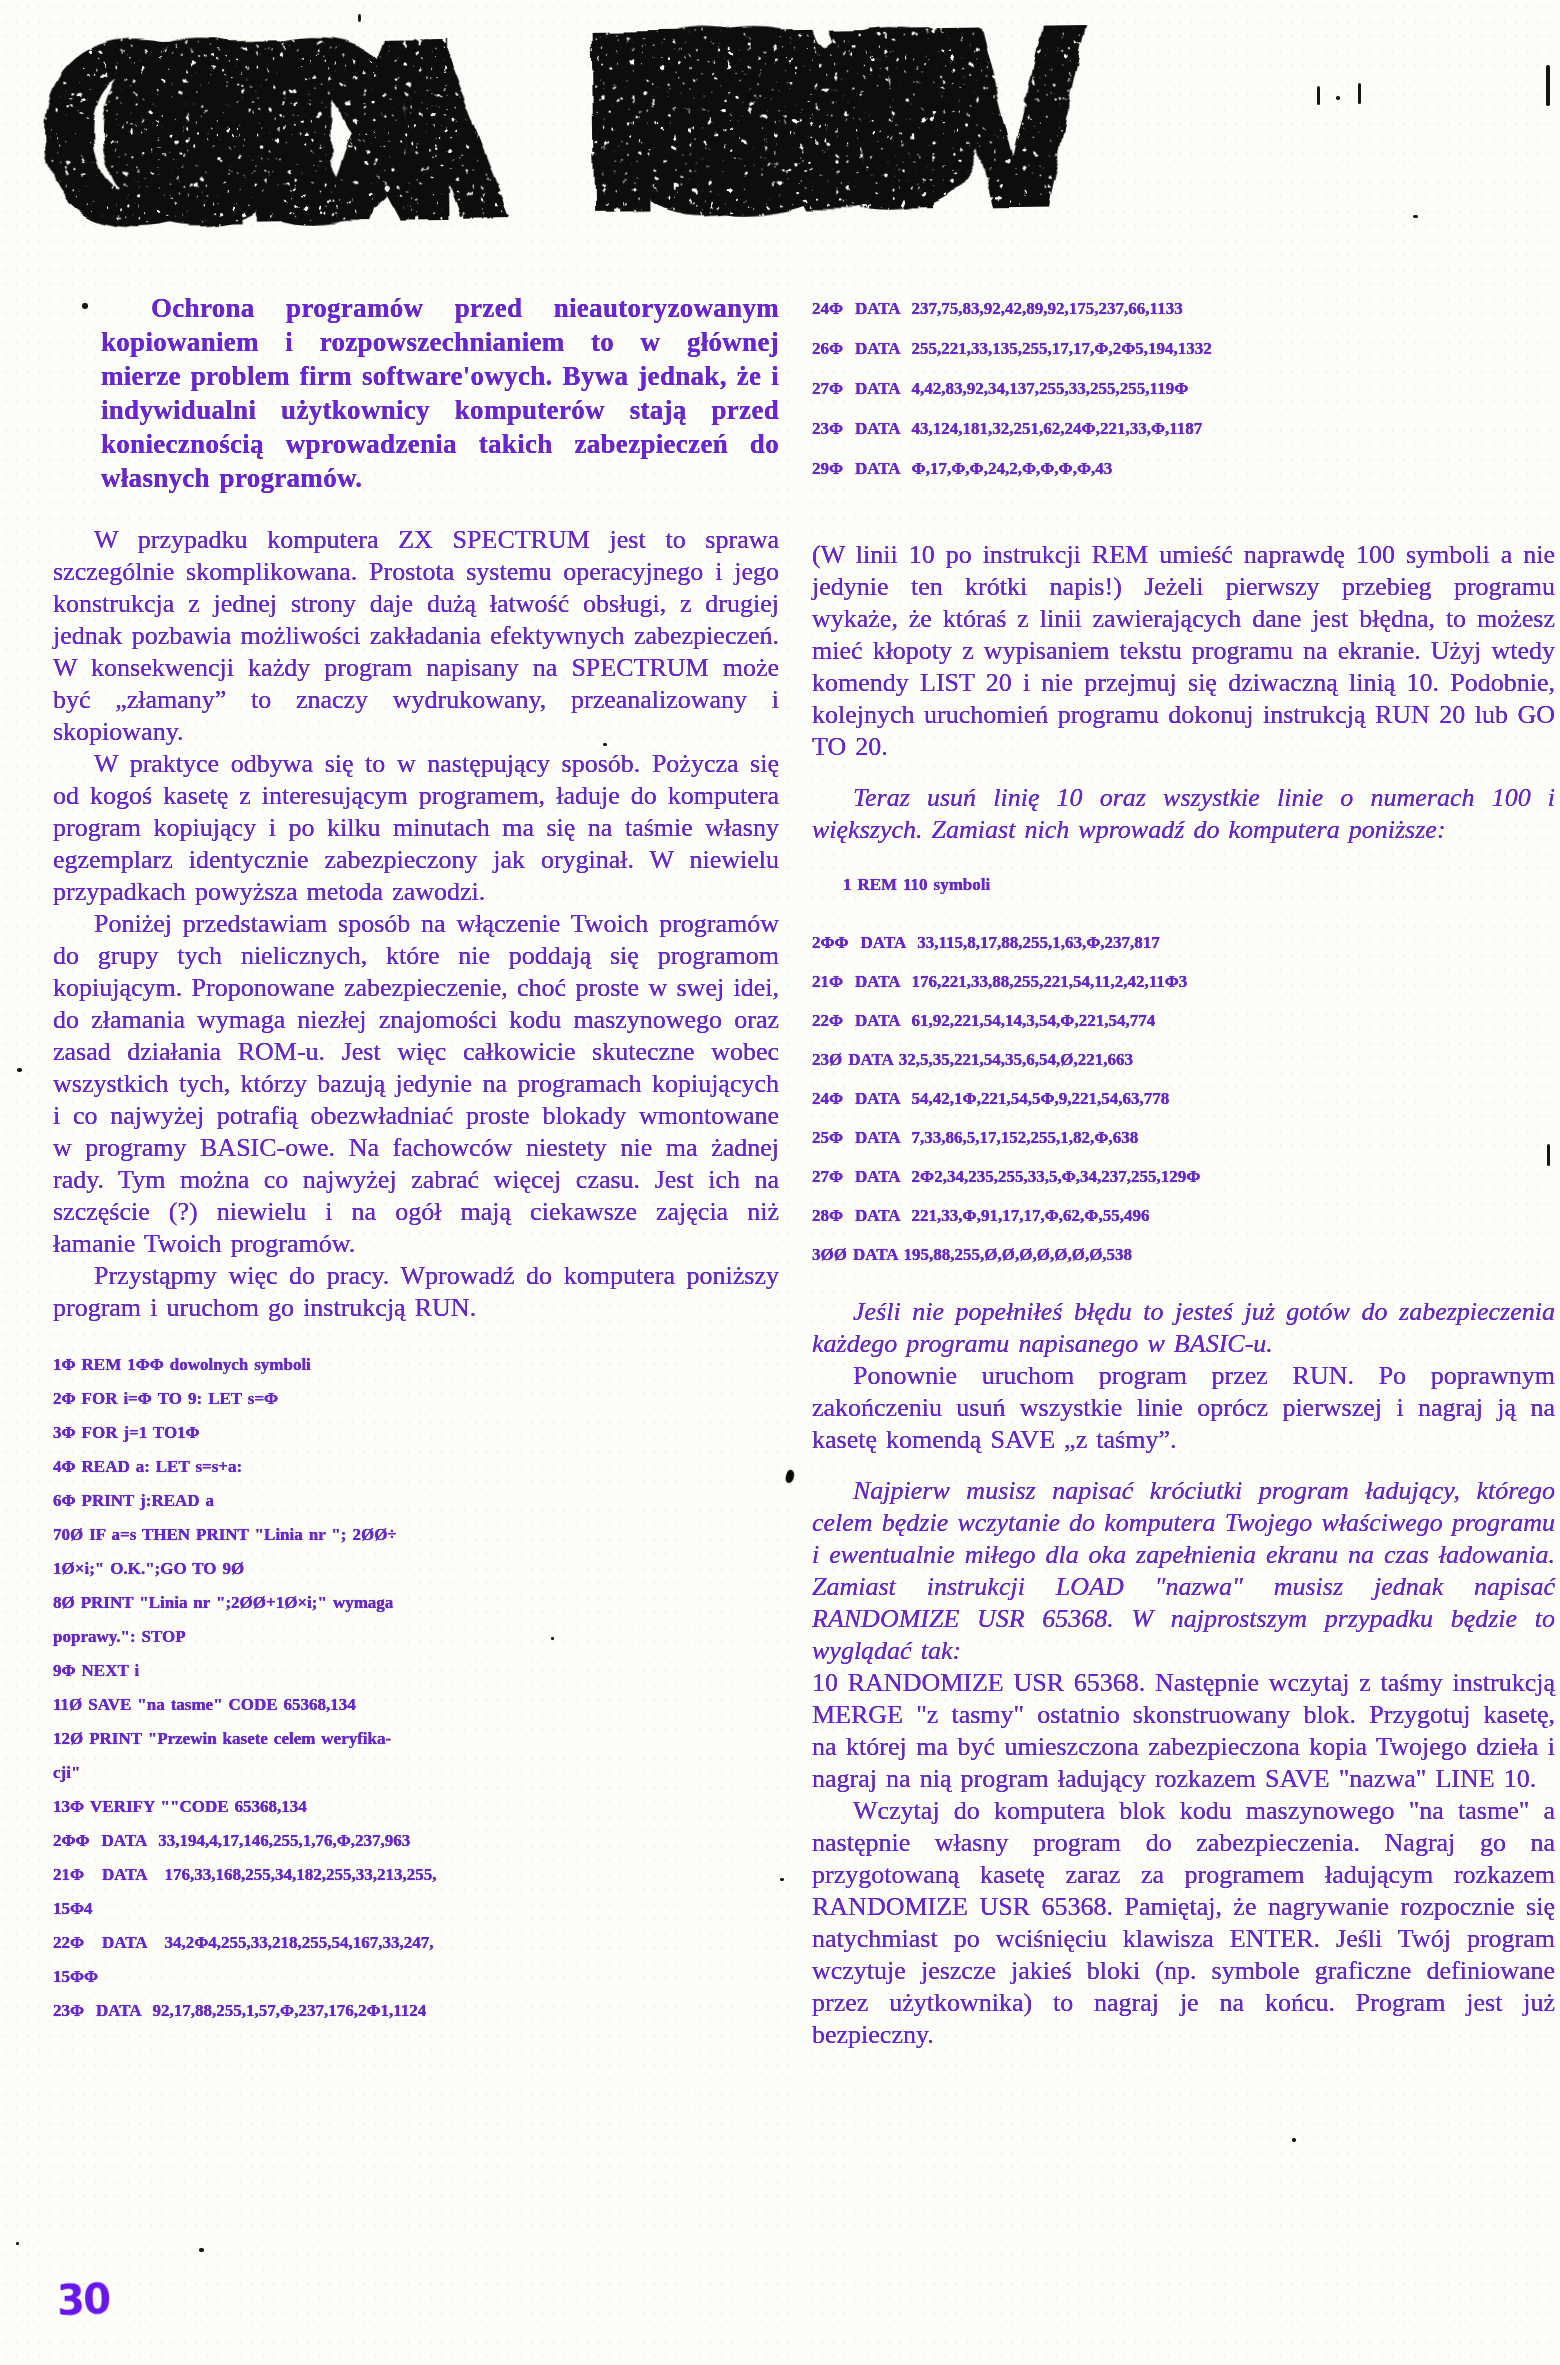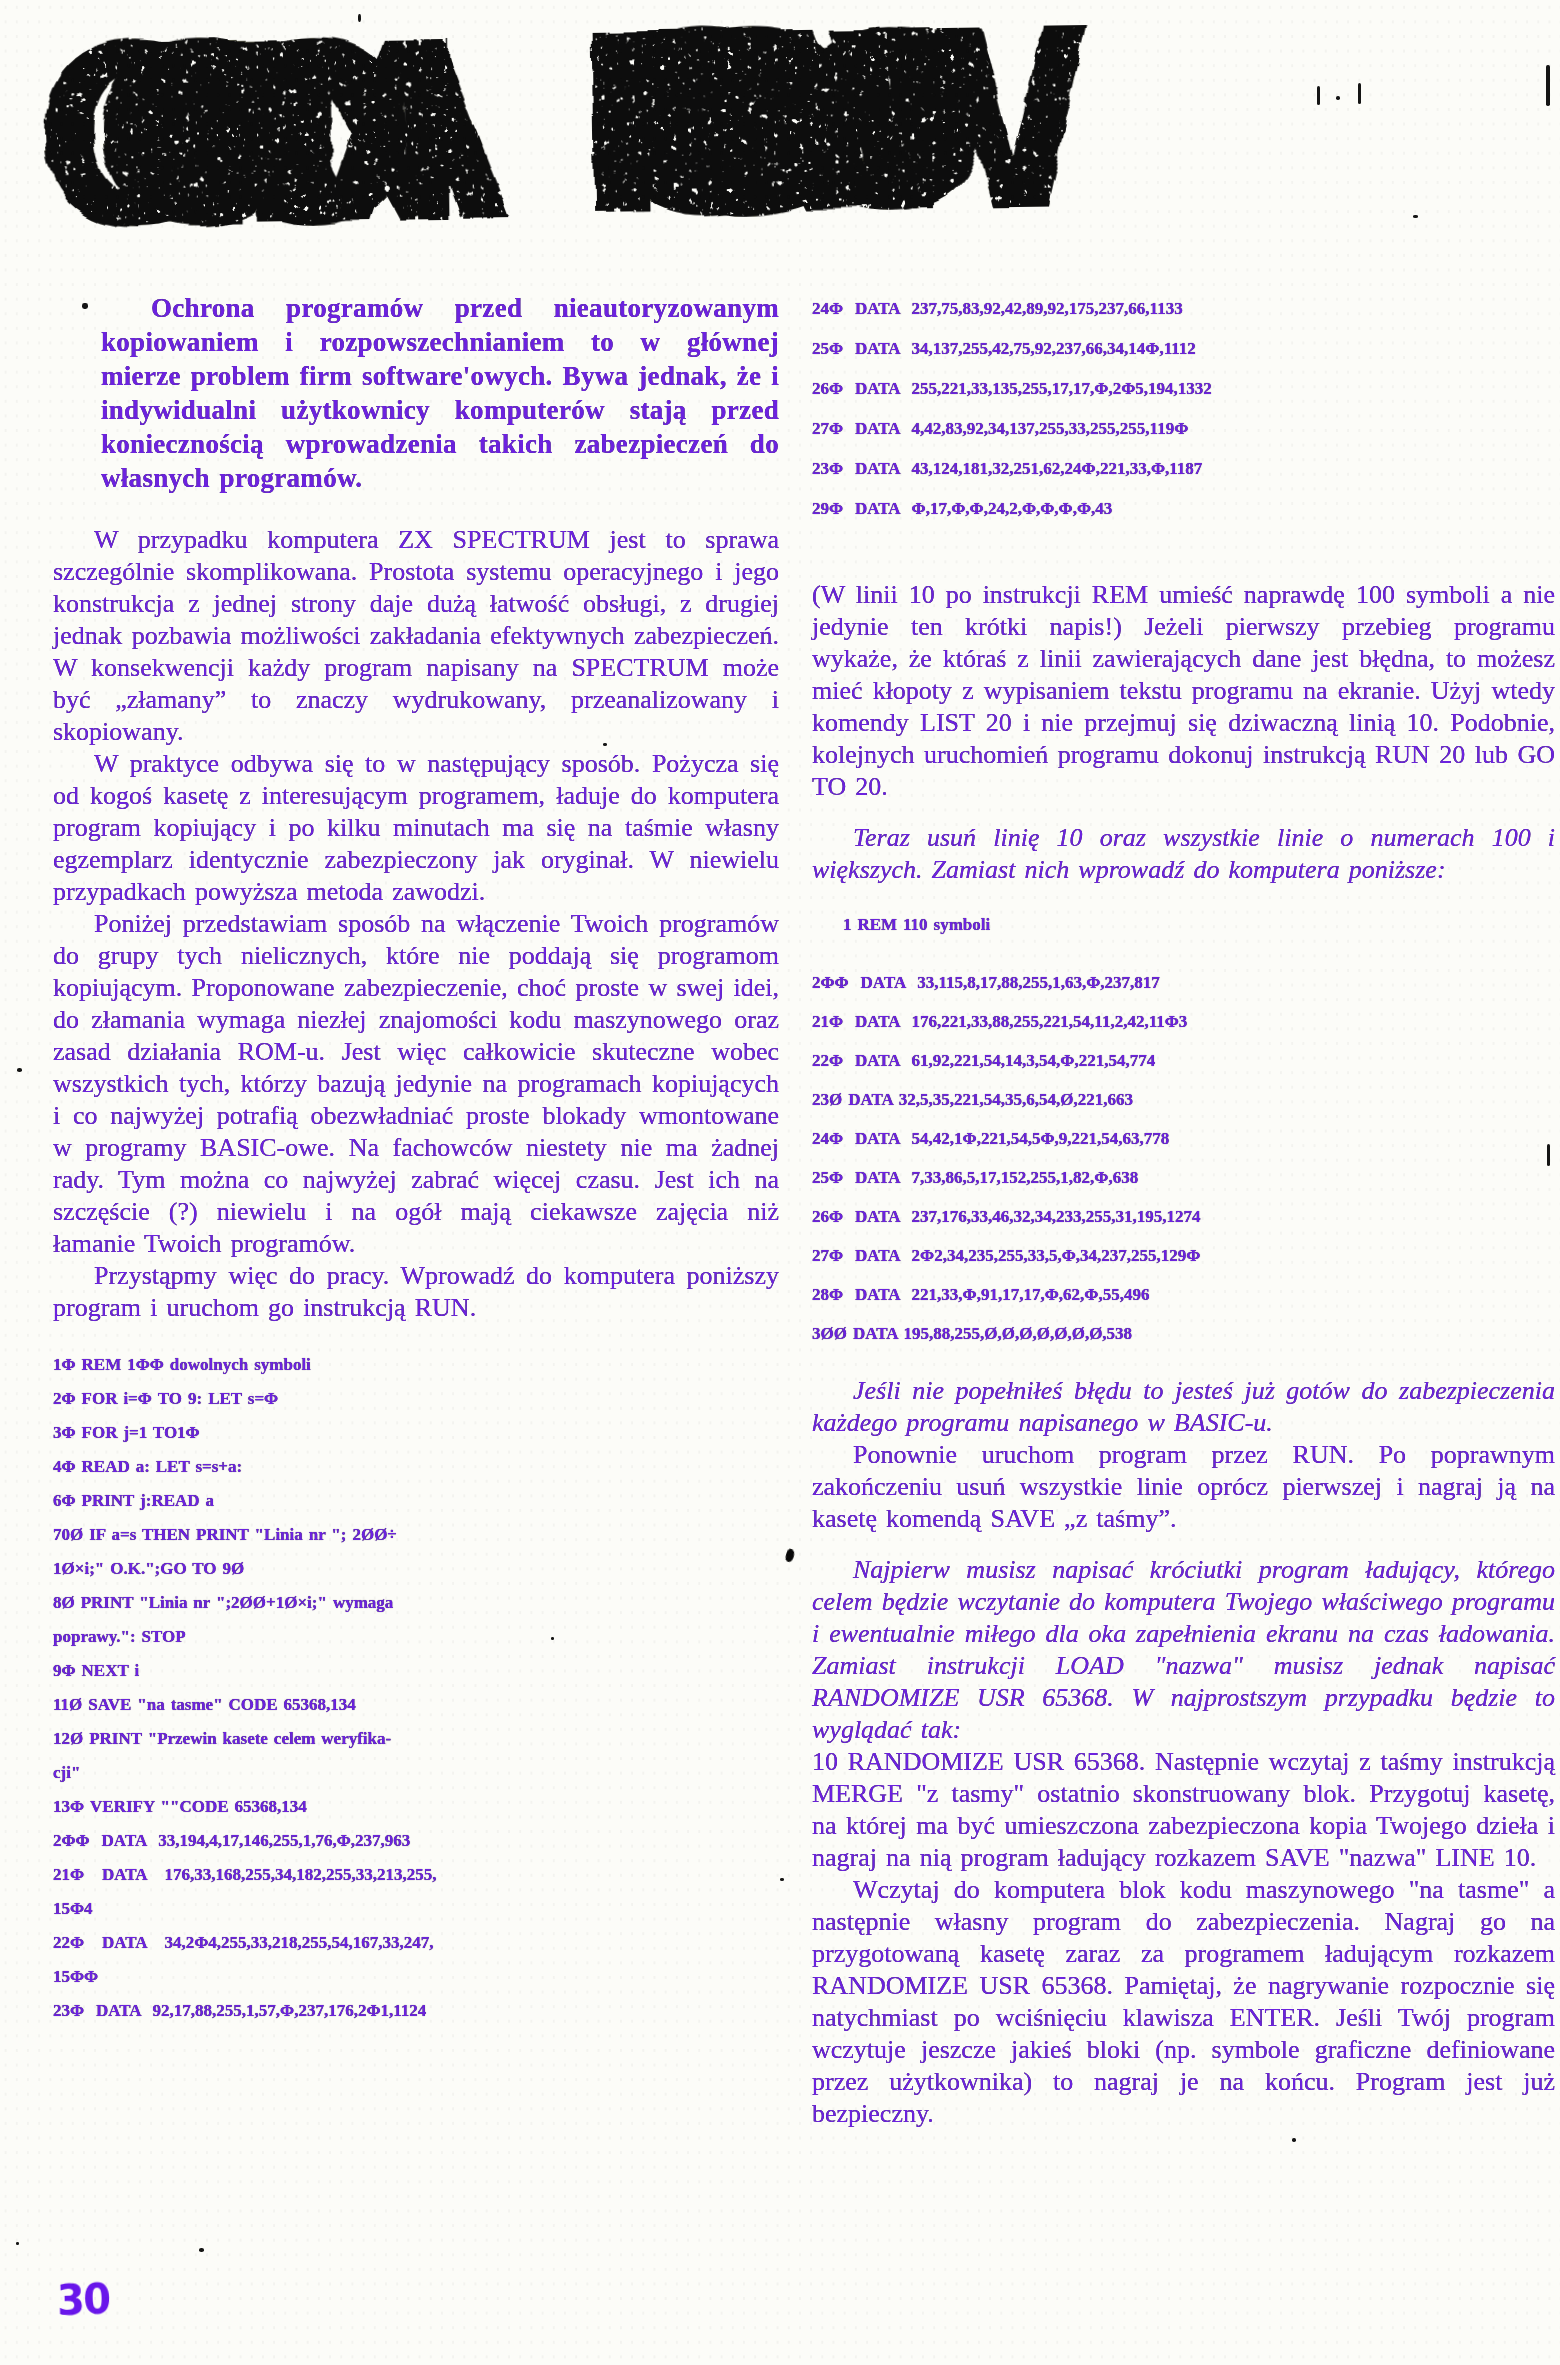"25Φ DATA" div.cl { html: <div>25Φ DATA 34,137,255,42,75,92,237,66,34,14Φ,1112</div> -> none }
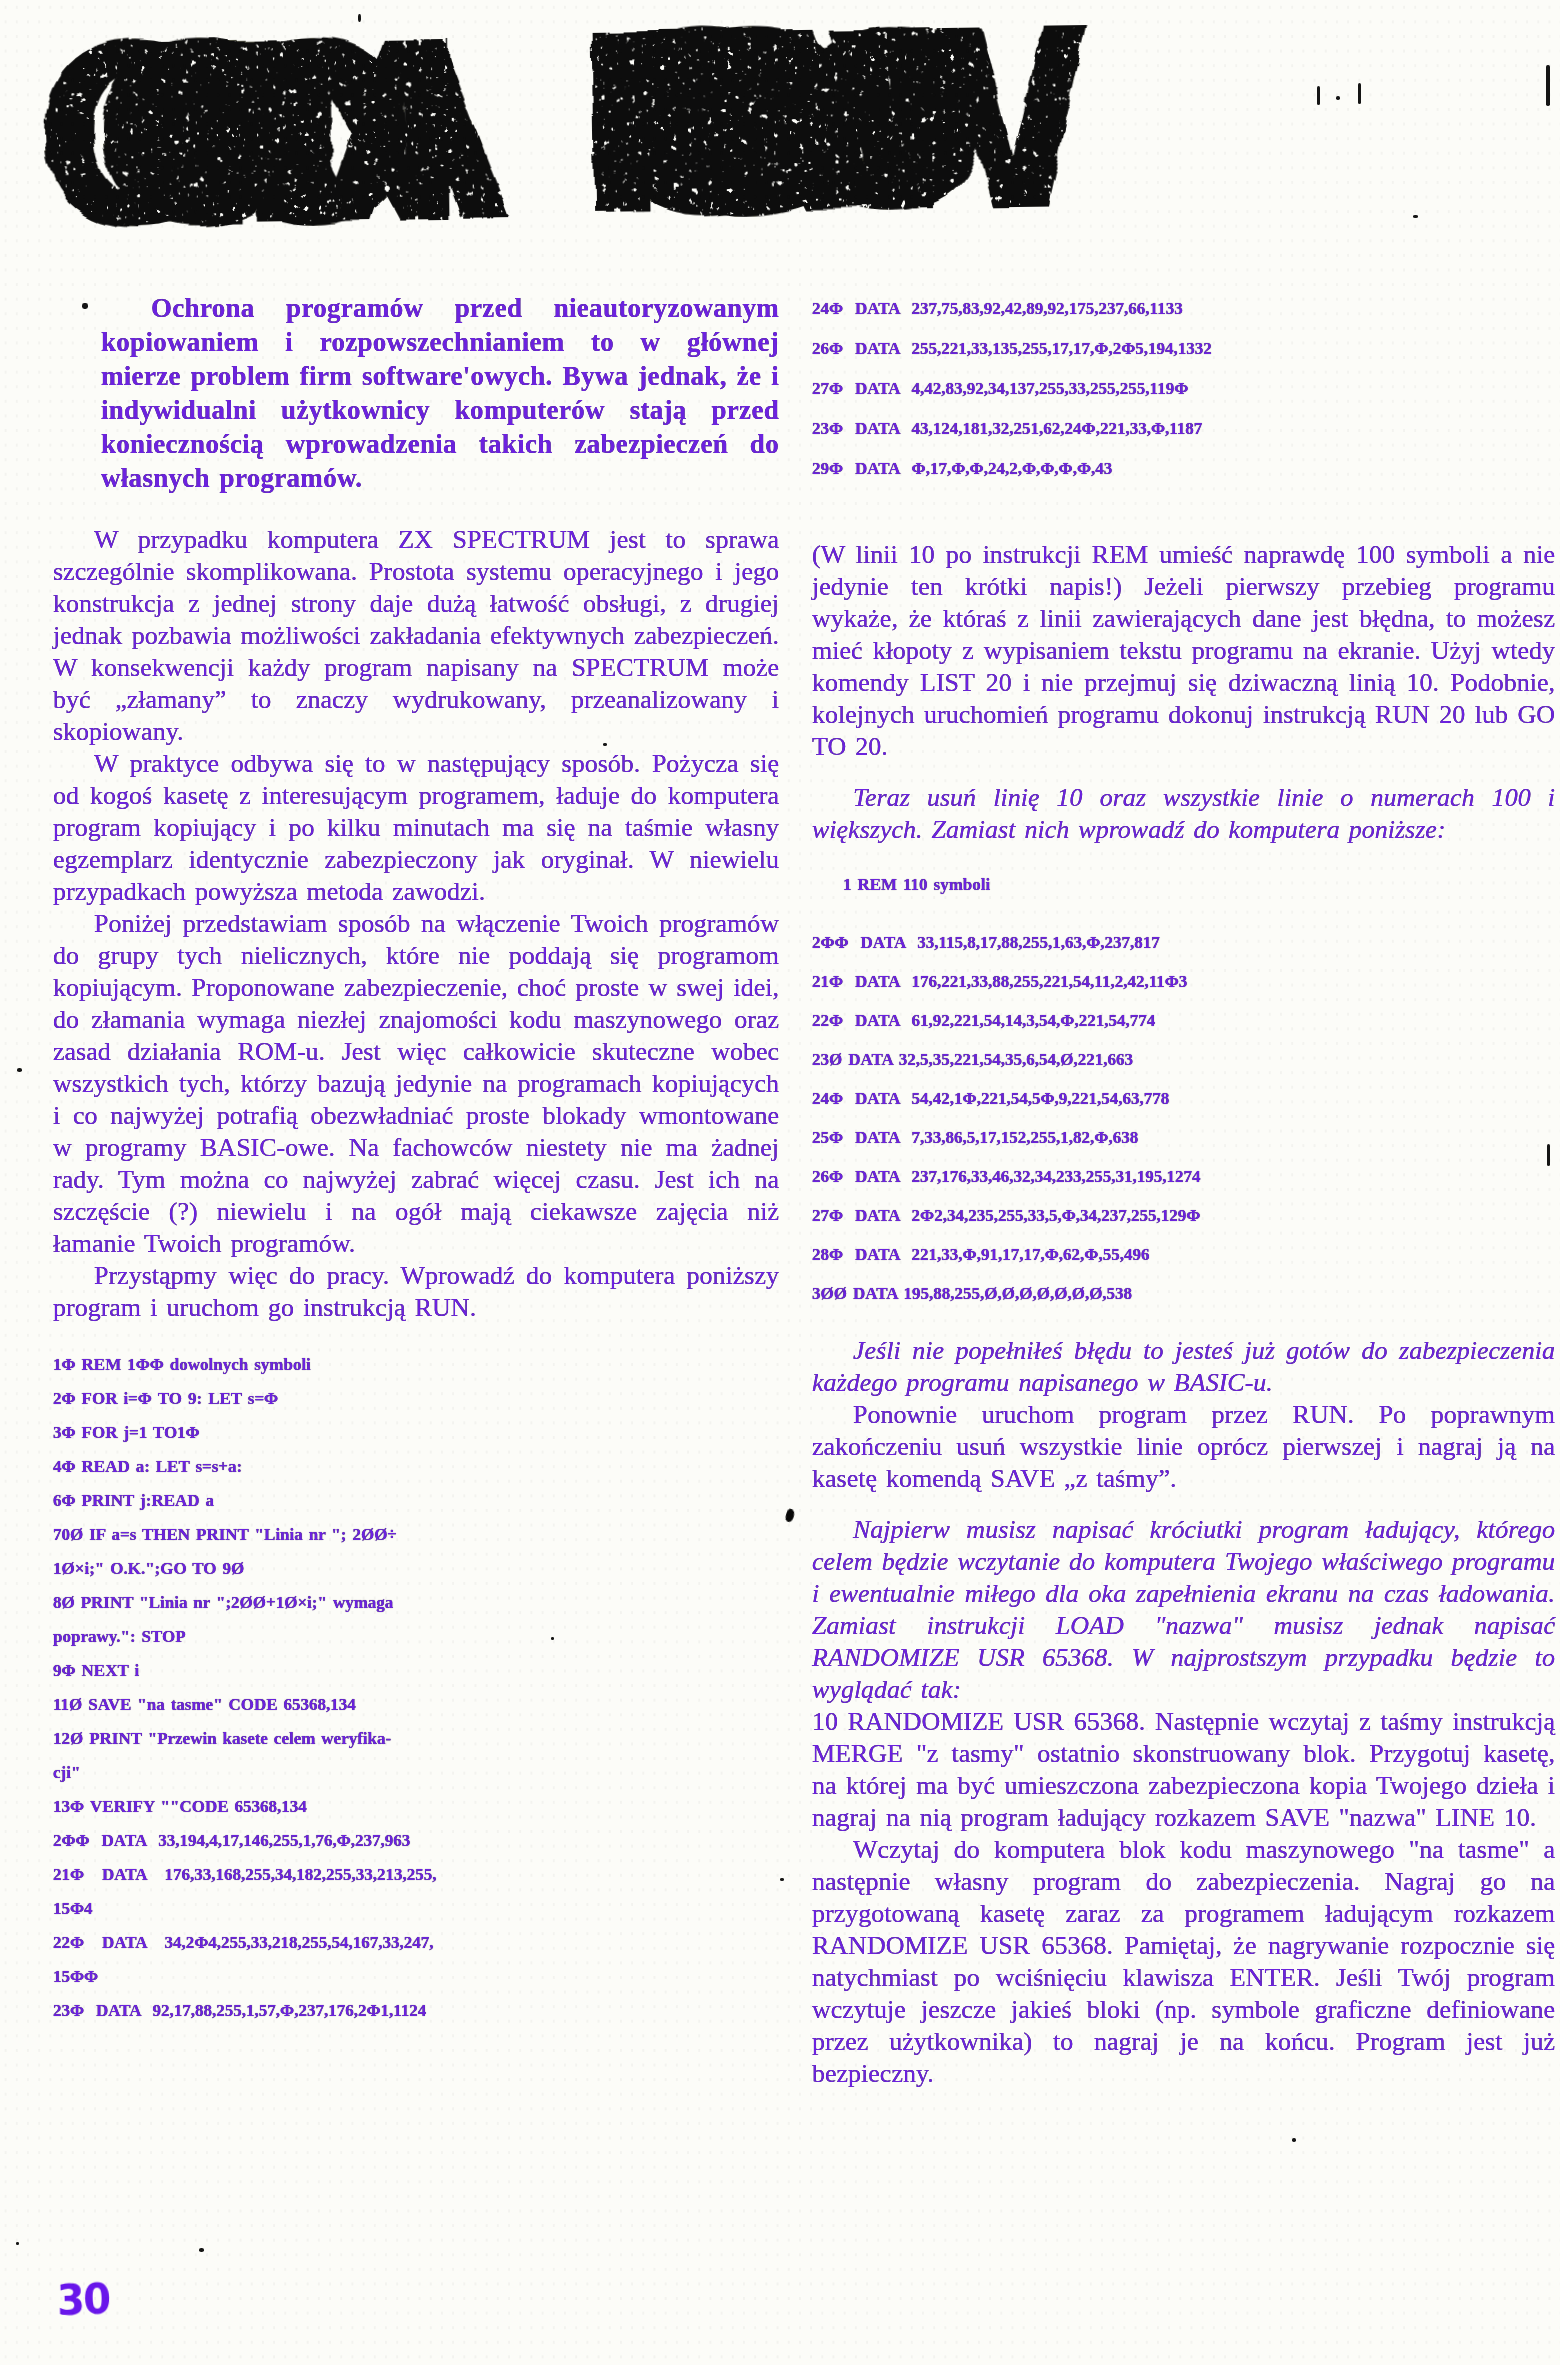"26Φ DATA 237,176,33,46,32,34,233,255,31,195,1274" div.cl { html: <div>26Φ DATA 237,176,33,46,32,34,233,255,31,195,1274</div> -> none }
